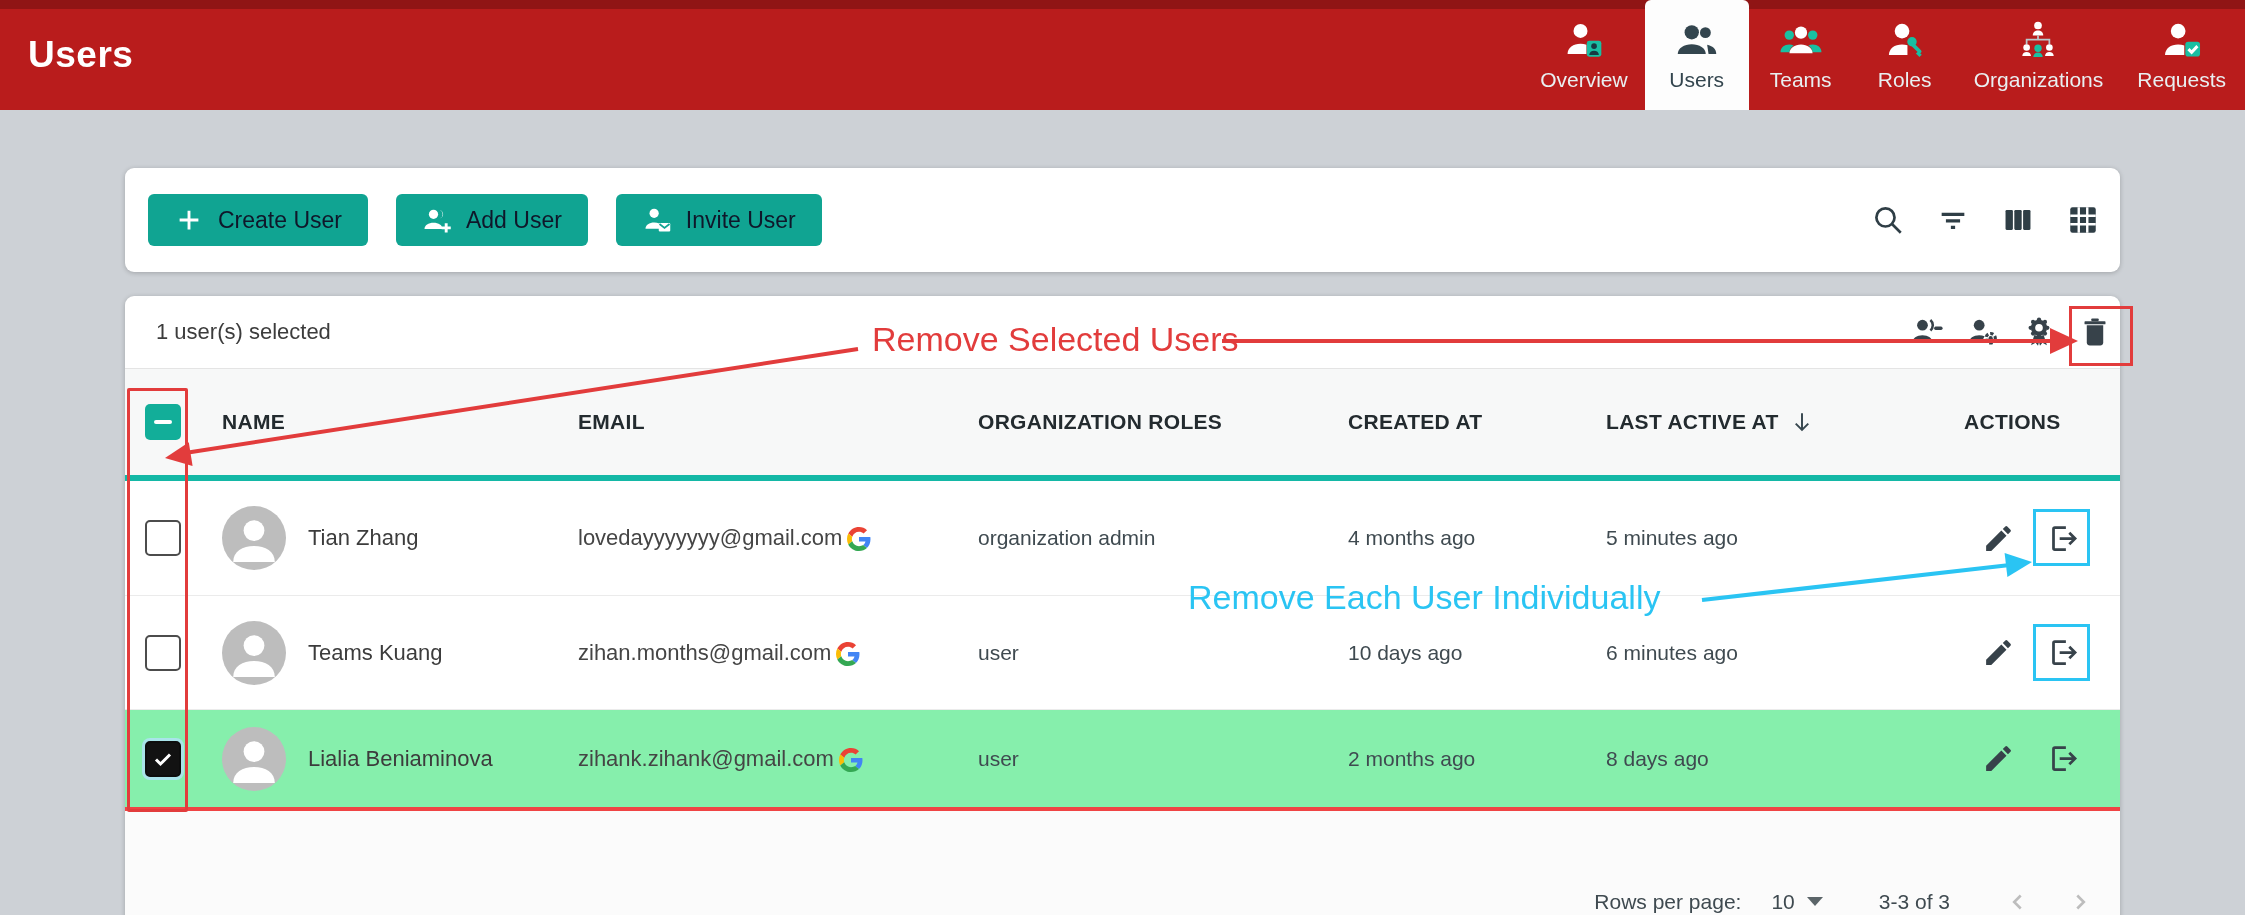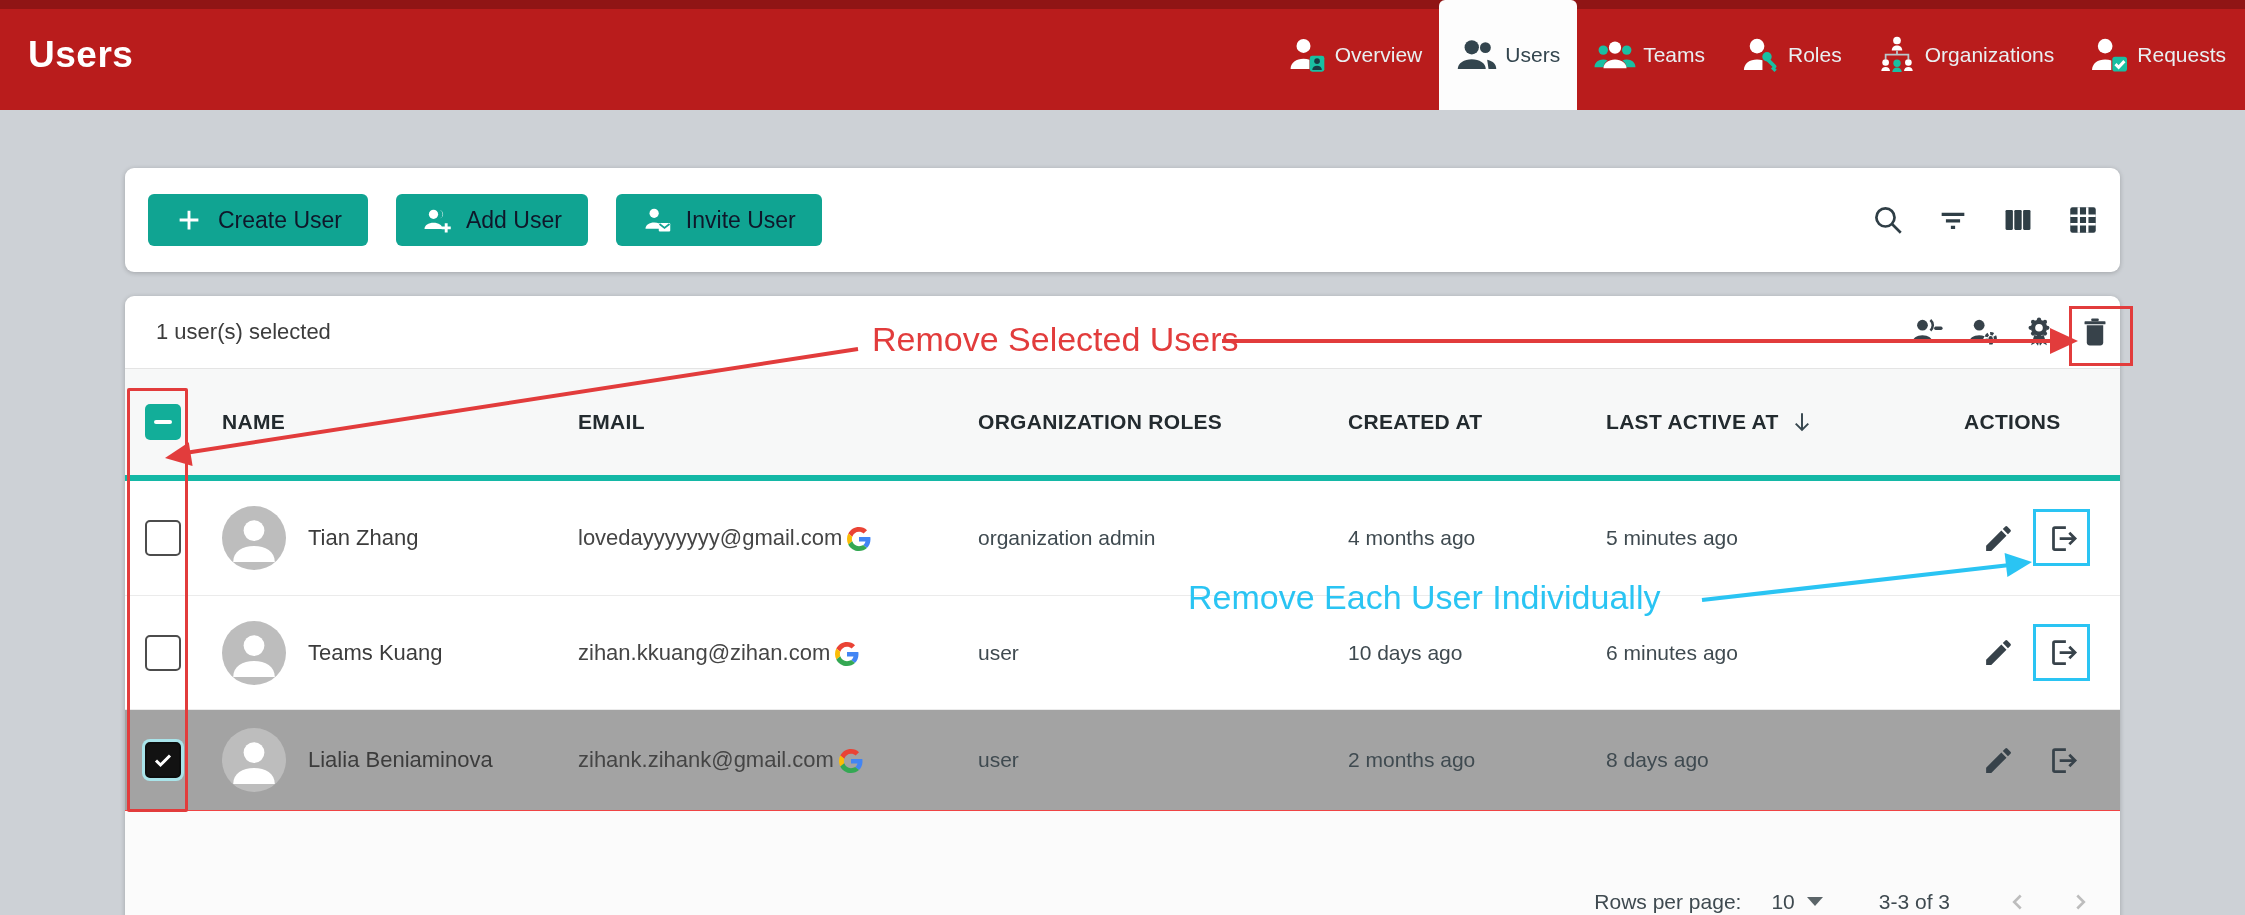"Overview" .nav-tab { flex-direction: row -> column }
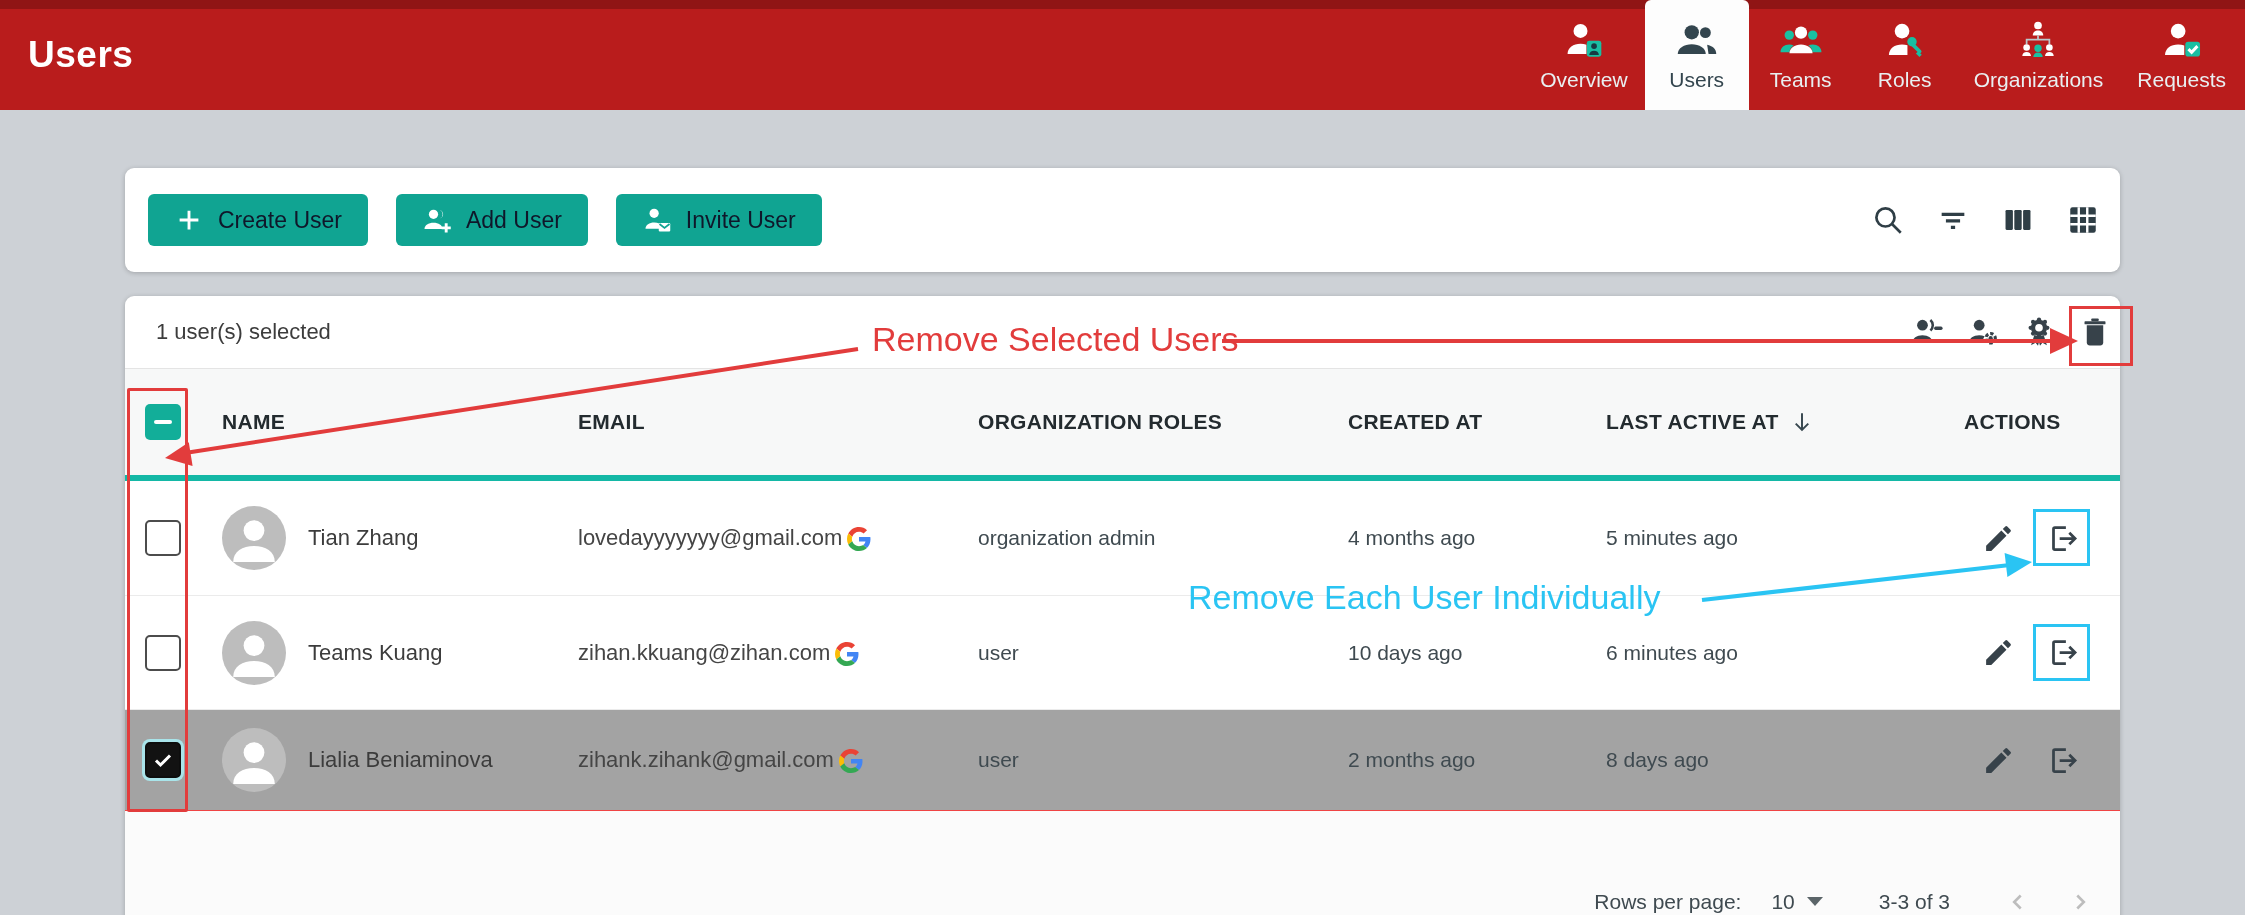"zihan.kkuang@zihan.com" span { text: zihan.kkuang@zihan.com -> zihan.months@gmail.com }
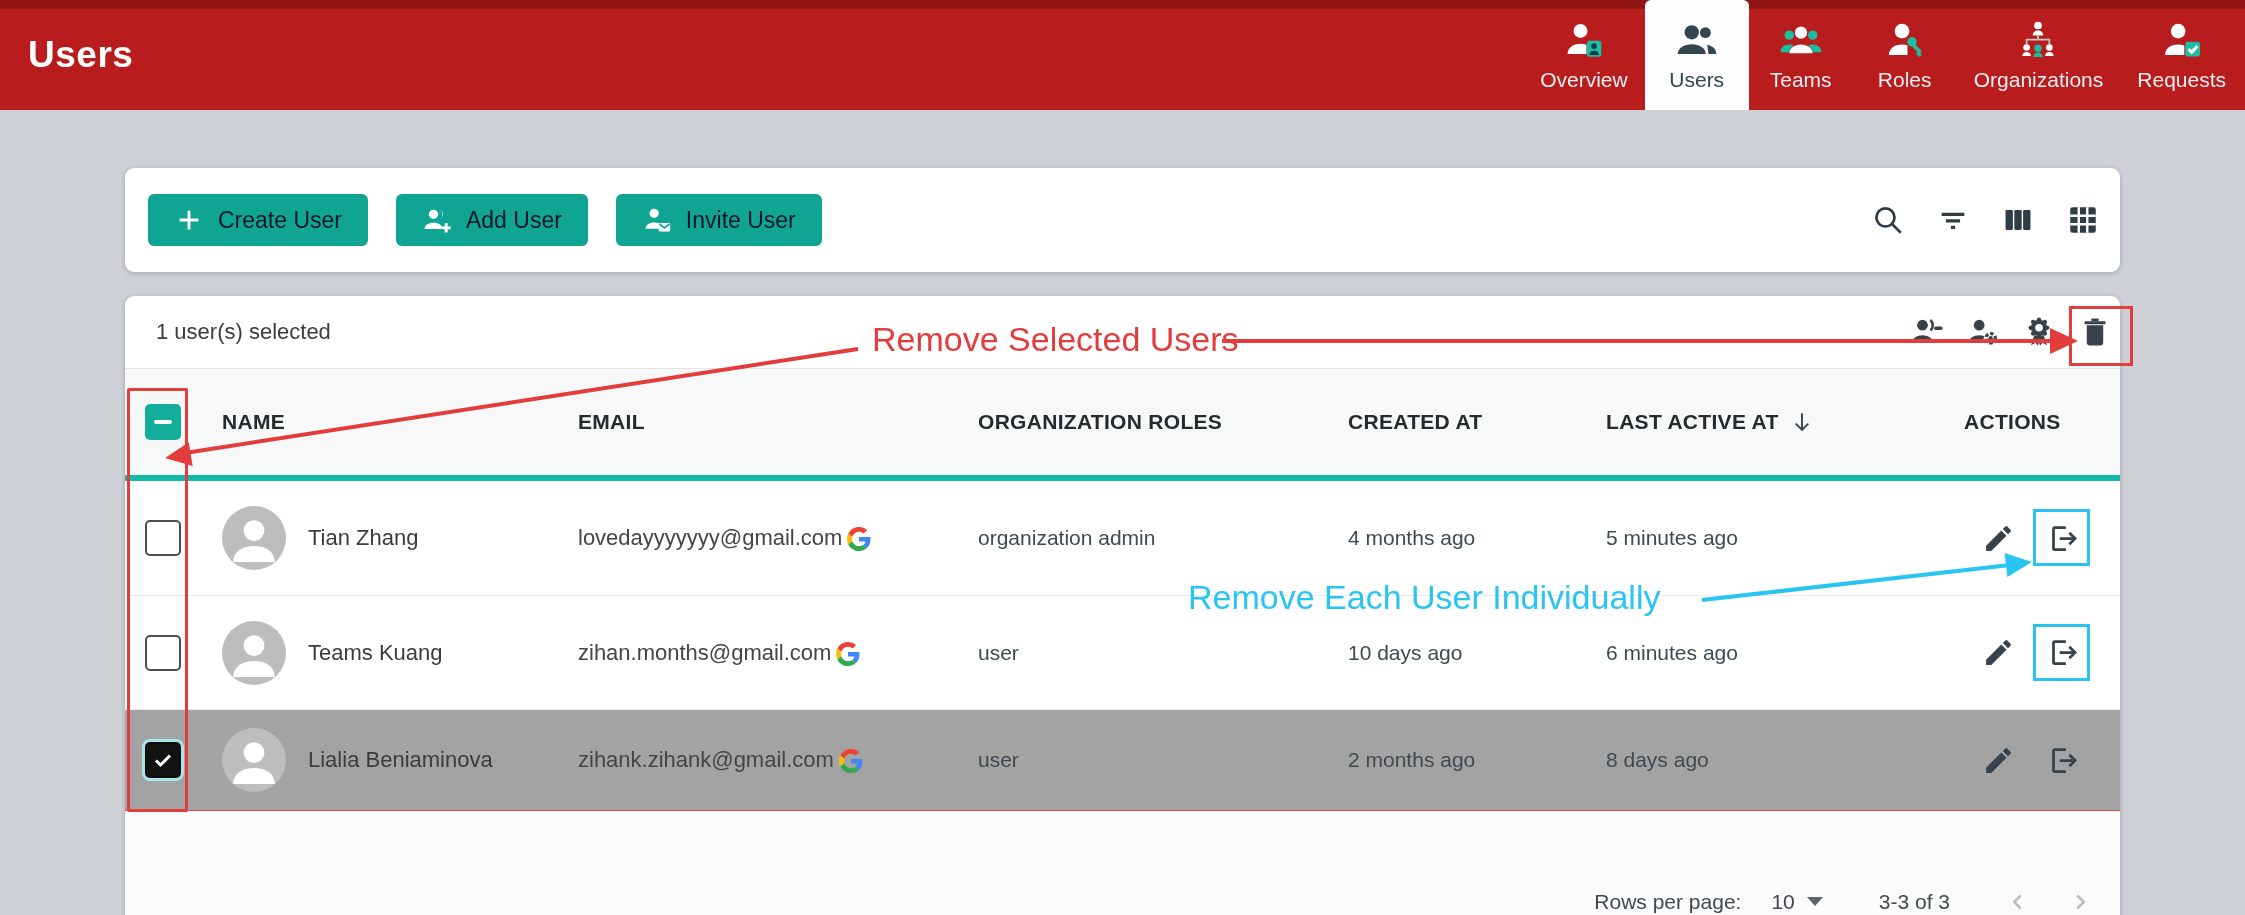"Lialia Beniaminova" .trow.r3 { background: #a3a3a3 -> #86efac; border-bottom: 1px solid #ef4444 -> 4px solid #ef4444 }
